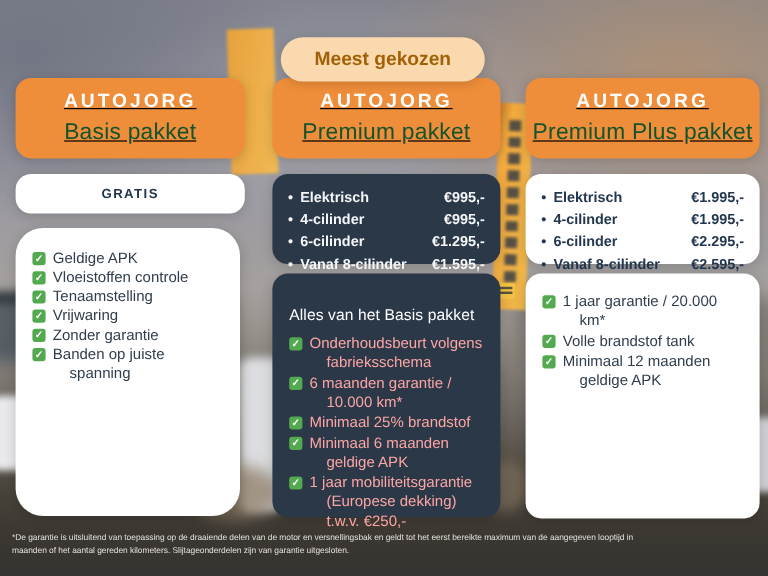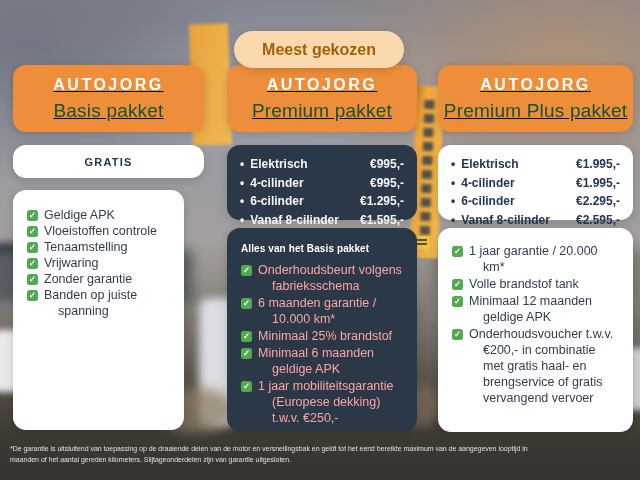"Geldige APK" .feat-1 { border-radius: none -> 23px; width: 171px -> 187px }
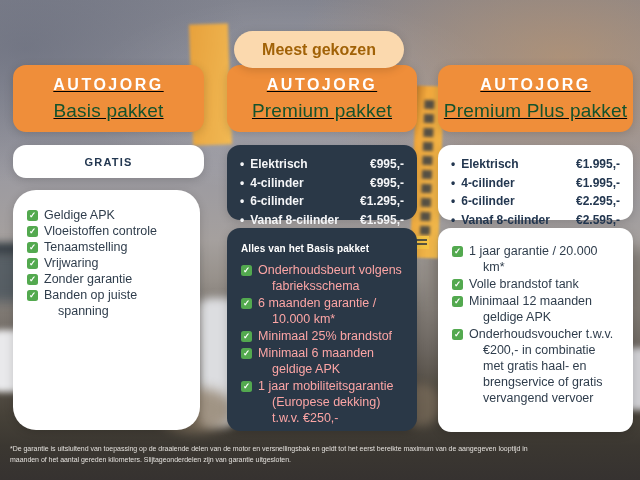"Alles van het Basis pakket" .feat .ftitle { font-size: 10px -> 13px; font-weight: 700 -> 400; margin-top: none -> 12px }
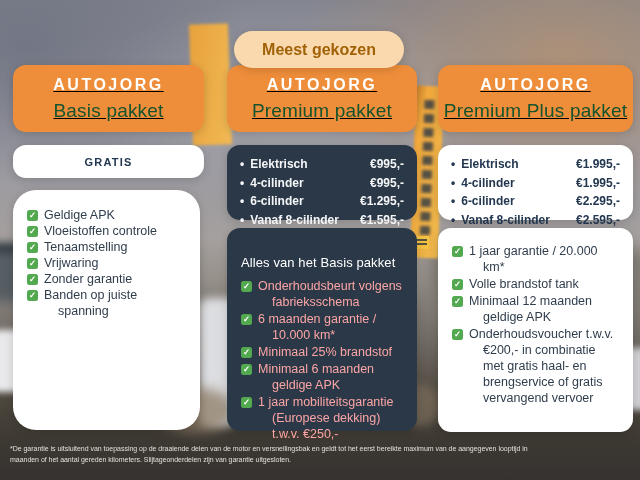"Onderhoudsvoucher t.w.v. €200,- in" div.fitem { html: <div> <span></span> <span>Onderhoudsvoucher t.w.v. €200,- in combinatie met gratis haal- en brengservice of gratis vervangend vervoer</span> </div> -> none }
